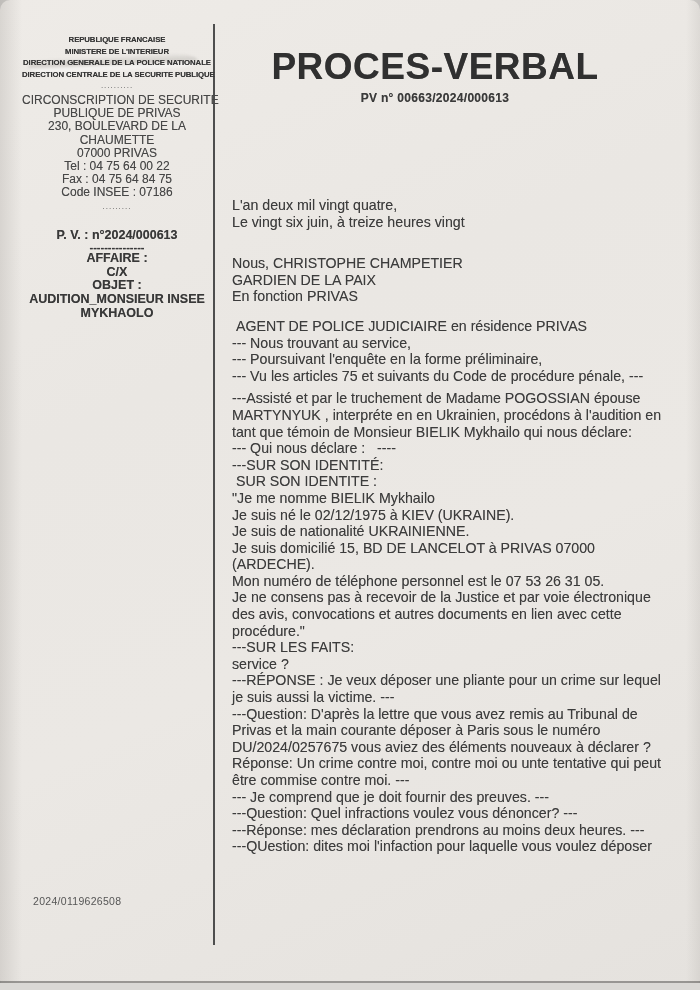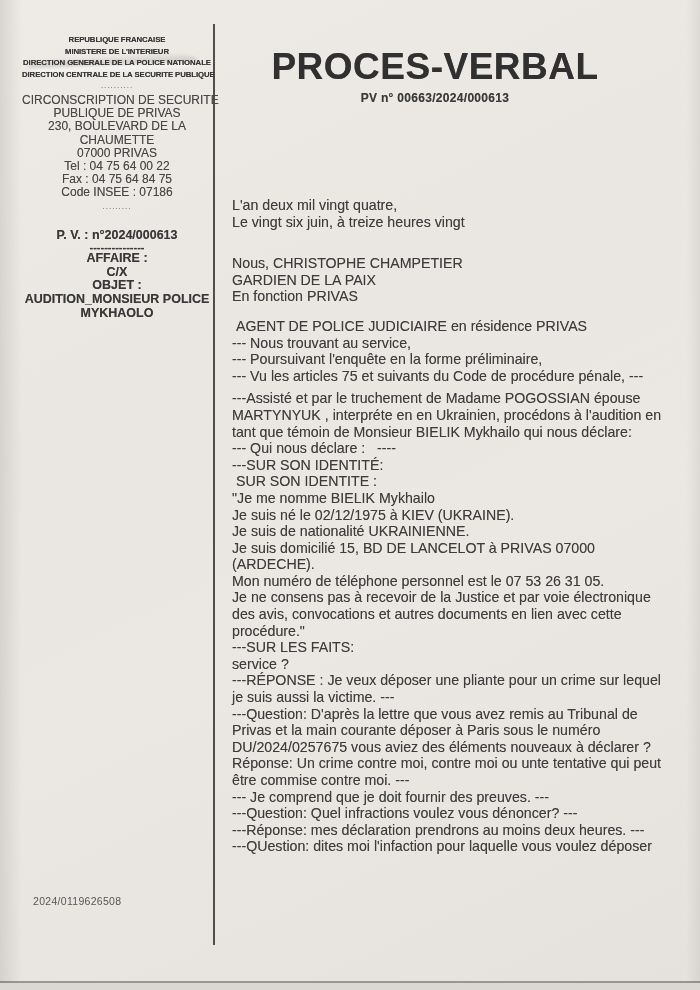"REPUBLIQUE FRANCAISE" .page { border-radius: none -> 10px }
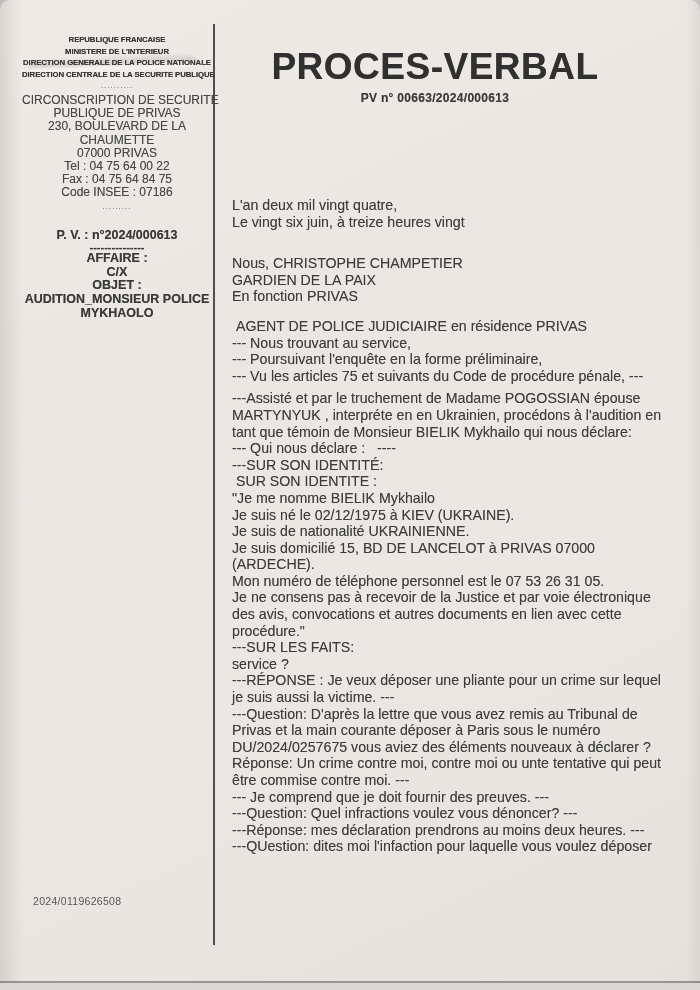"AUDITION_MONSIEUR POLICE" div.objet-line { text: POLICE -> INSEE }
